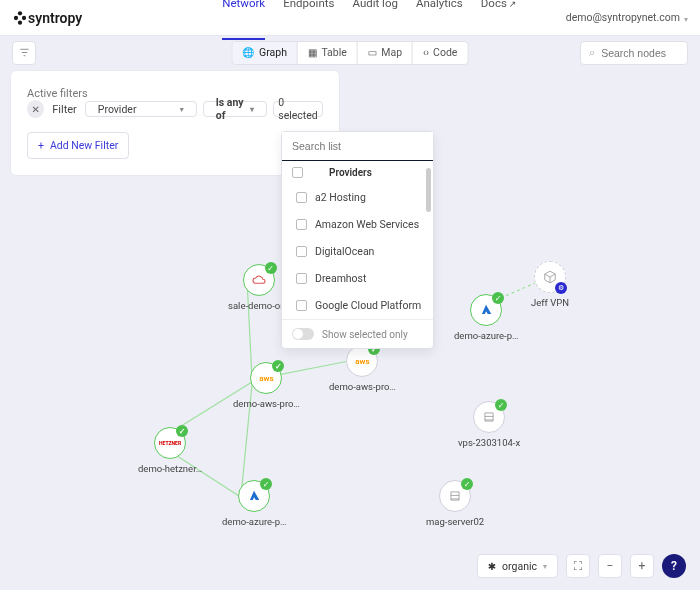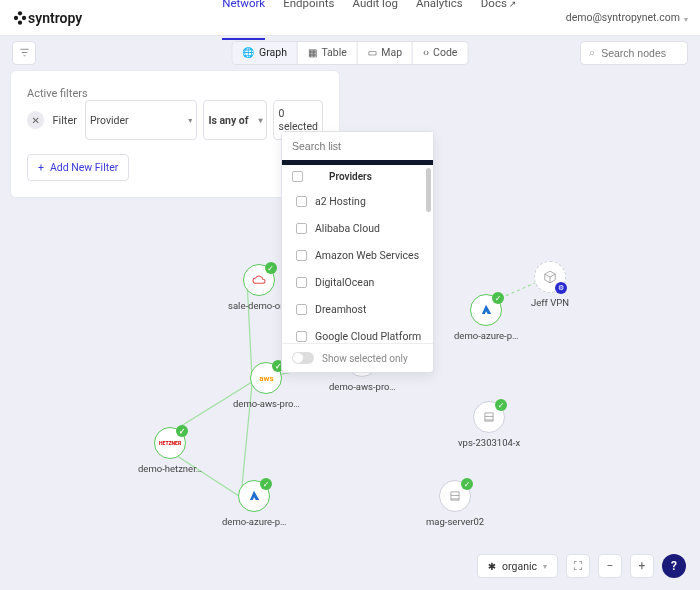"Provider" .sel { height: 40px -> 16px; padding: 0 4px -> 0 12px }
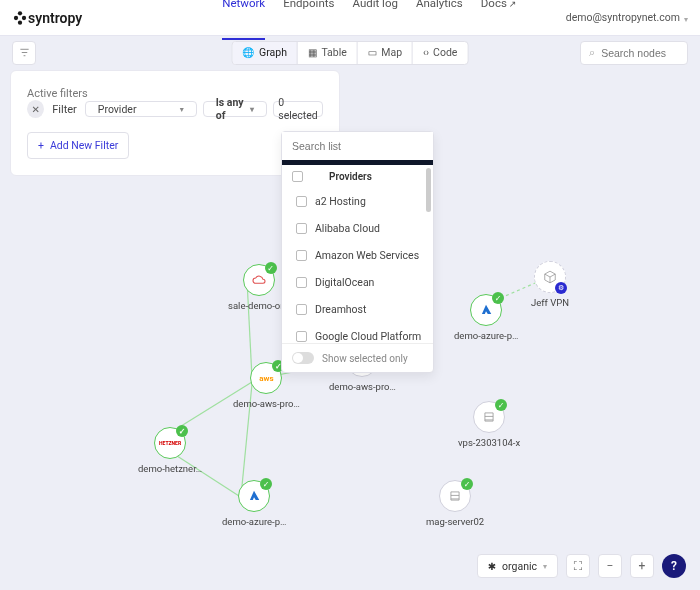"Search list" .dd-search { border-bottom: 5px solid #0f172a -> 1px solid #0f172a }
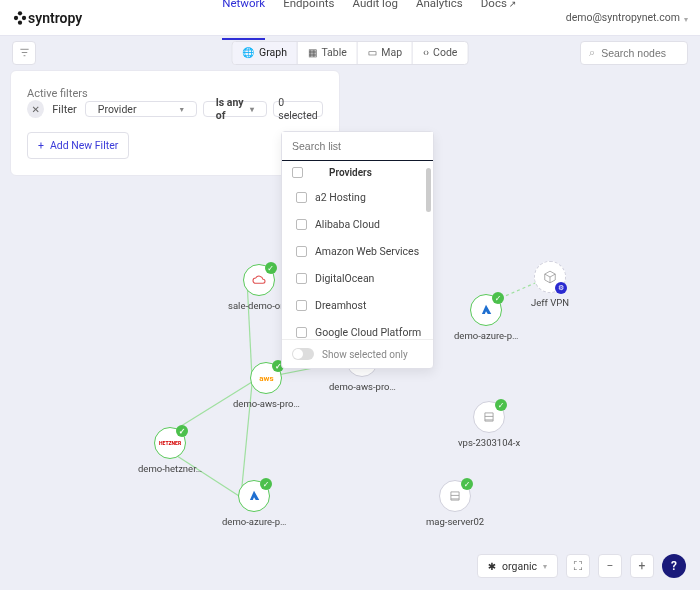"Alibaba Cloud" div.dd-item { html: <div> <div></div> <span>Alibaba Cloud</span> </div> -> none }
